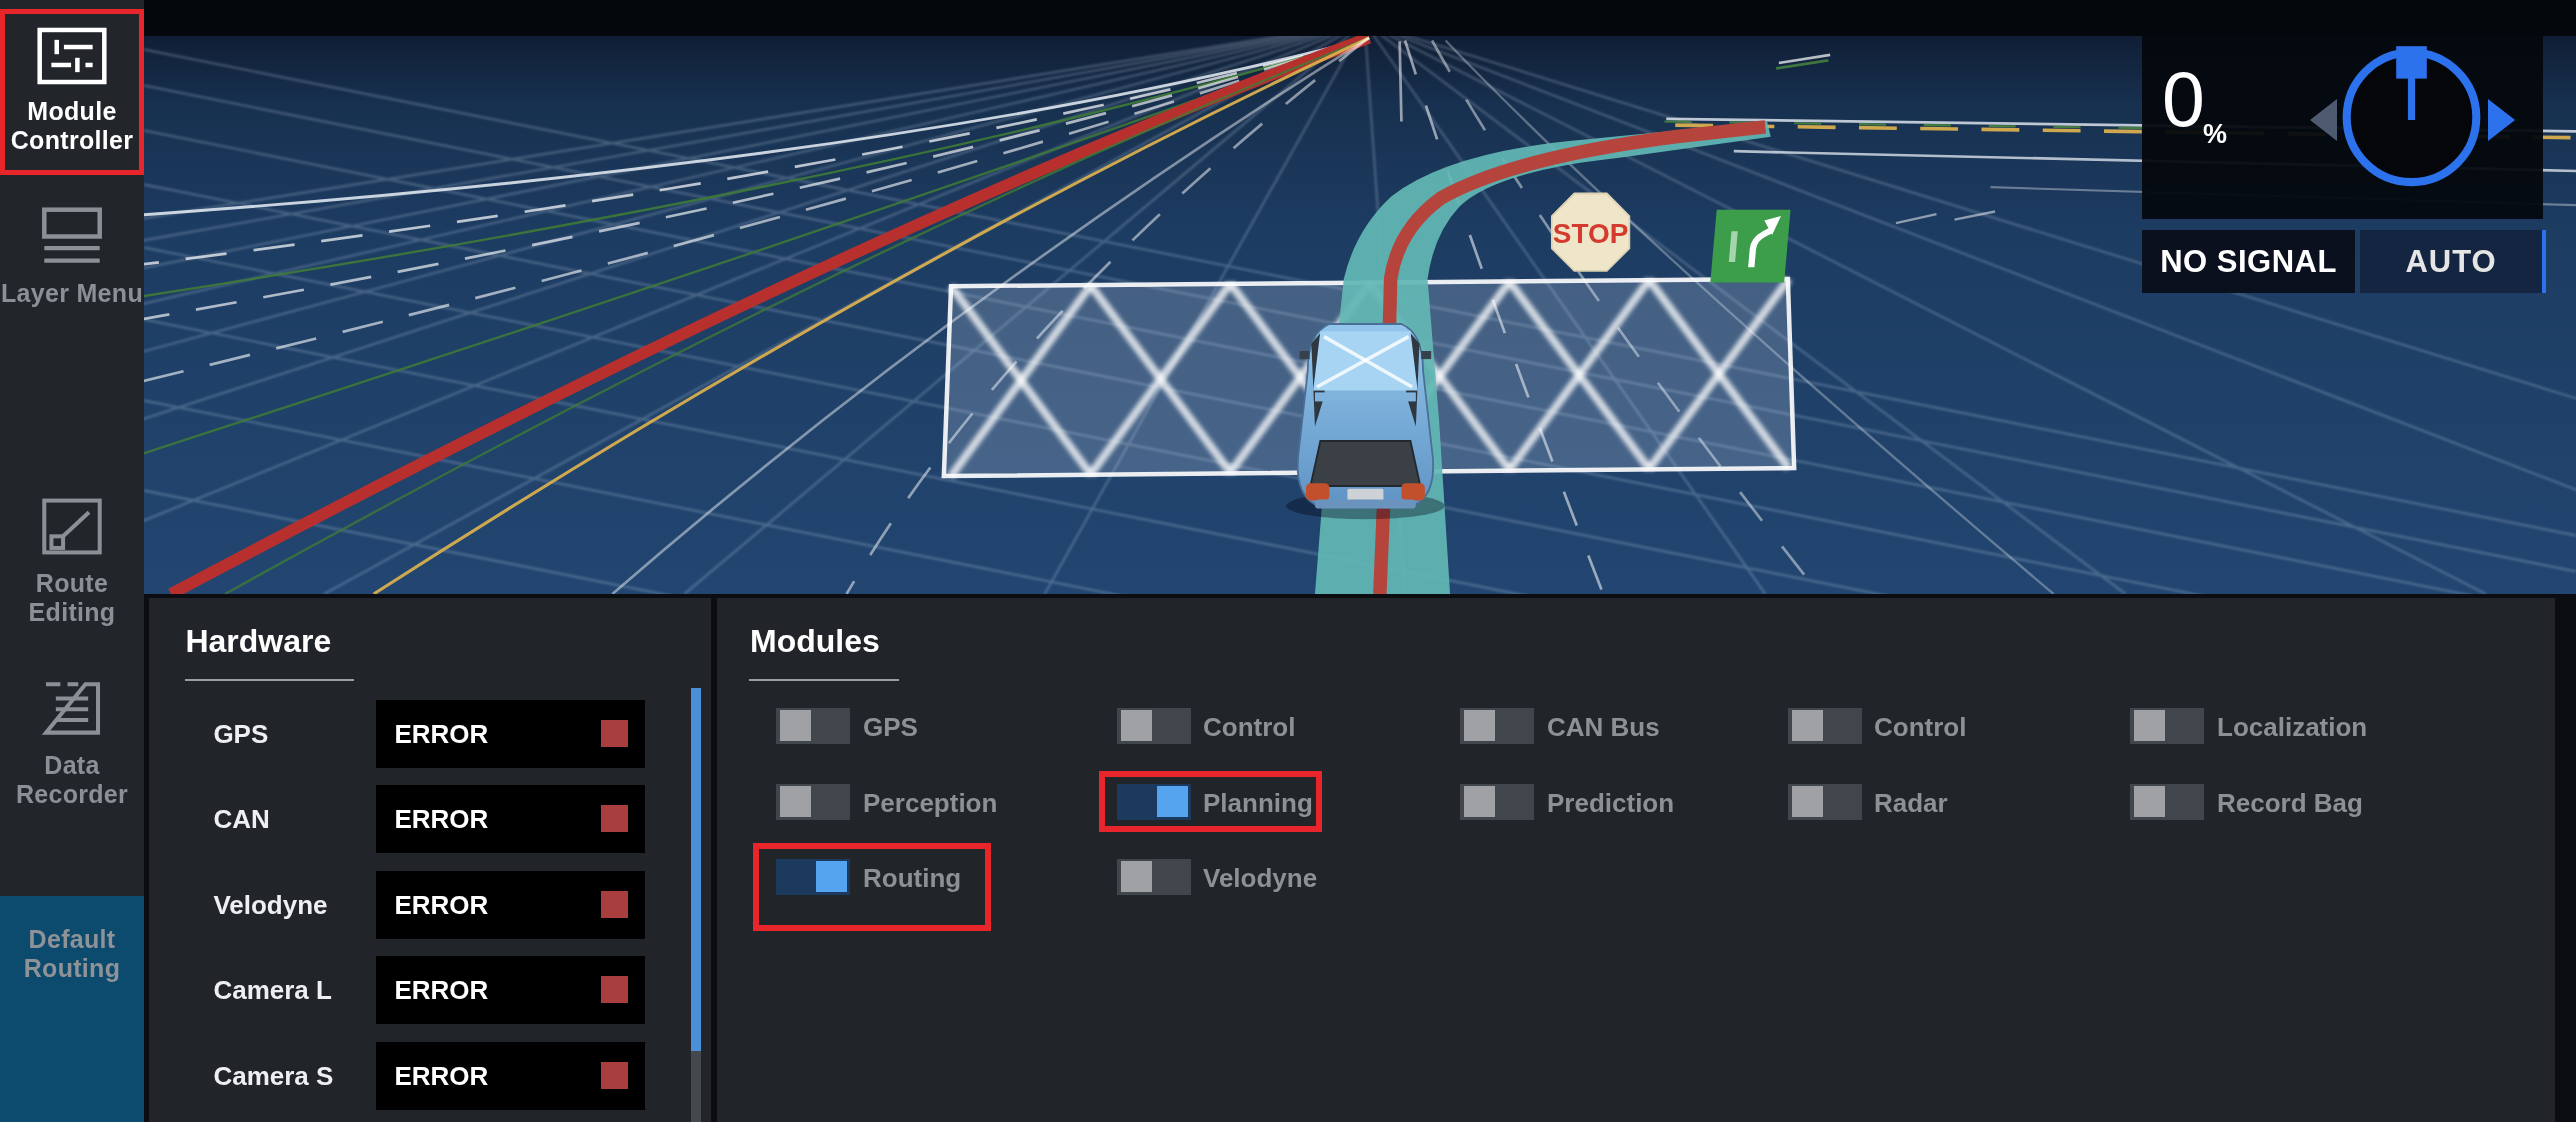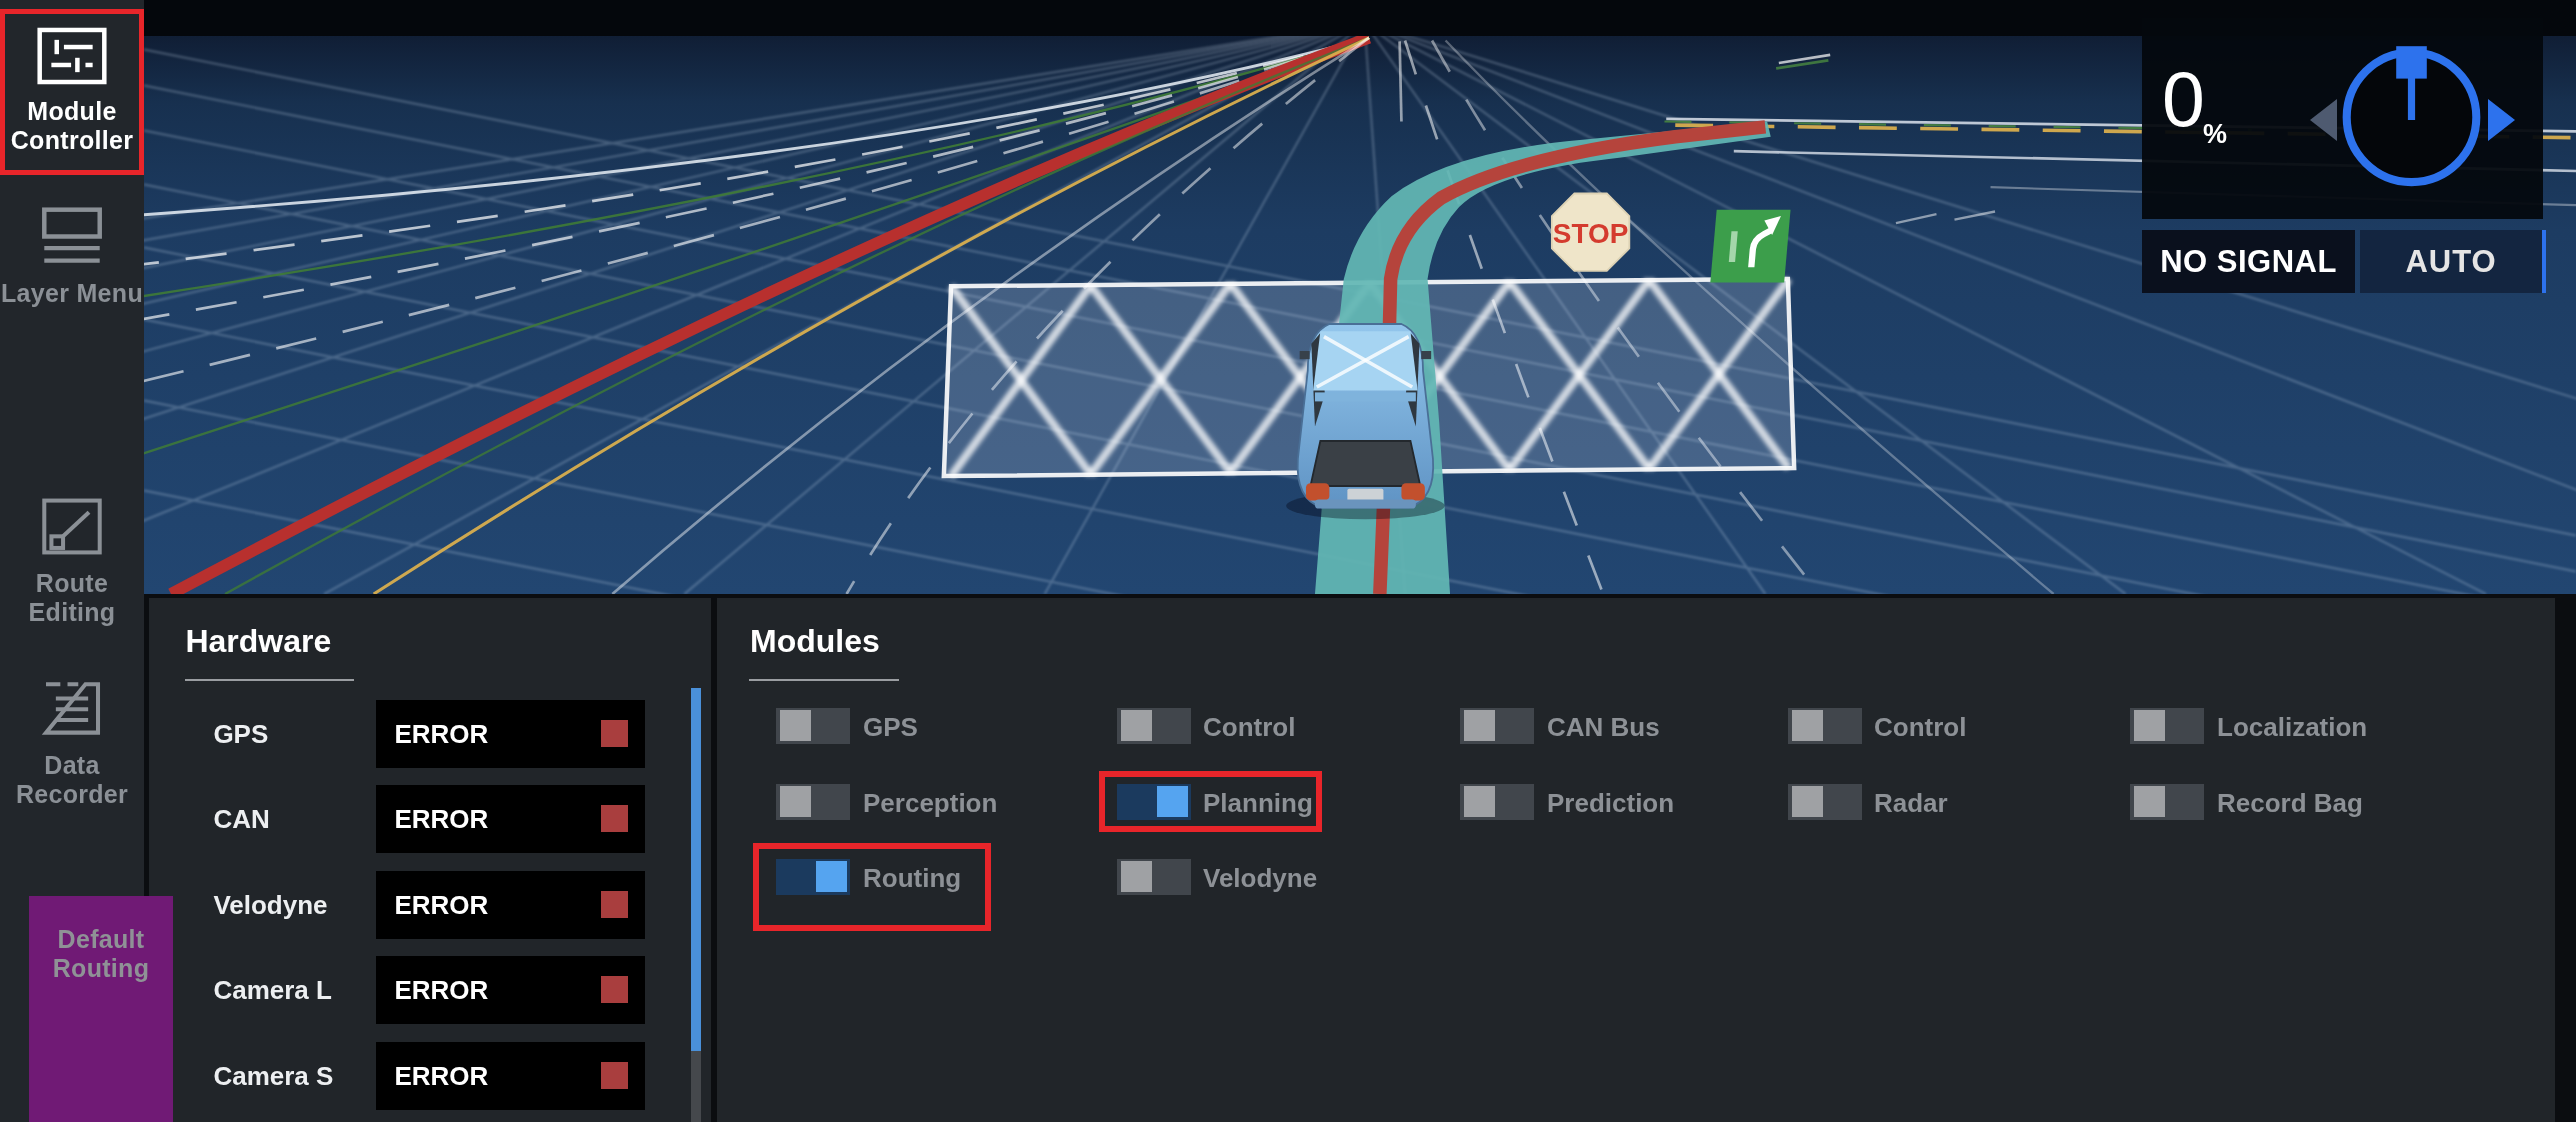"Default Routing" #item-default { background: #701a75 -> #0c4a6e; margin-left: 29px -> none }
